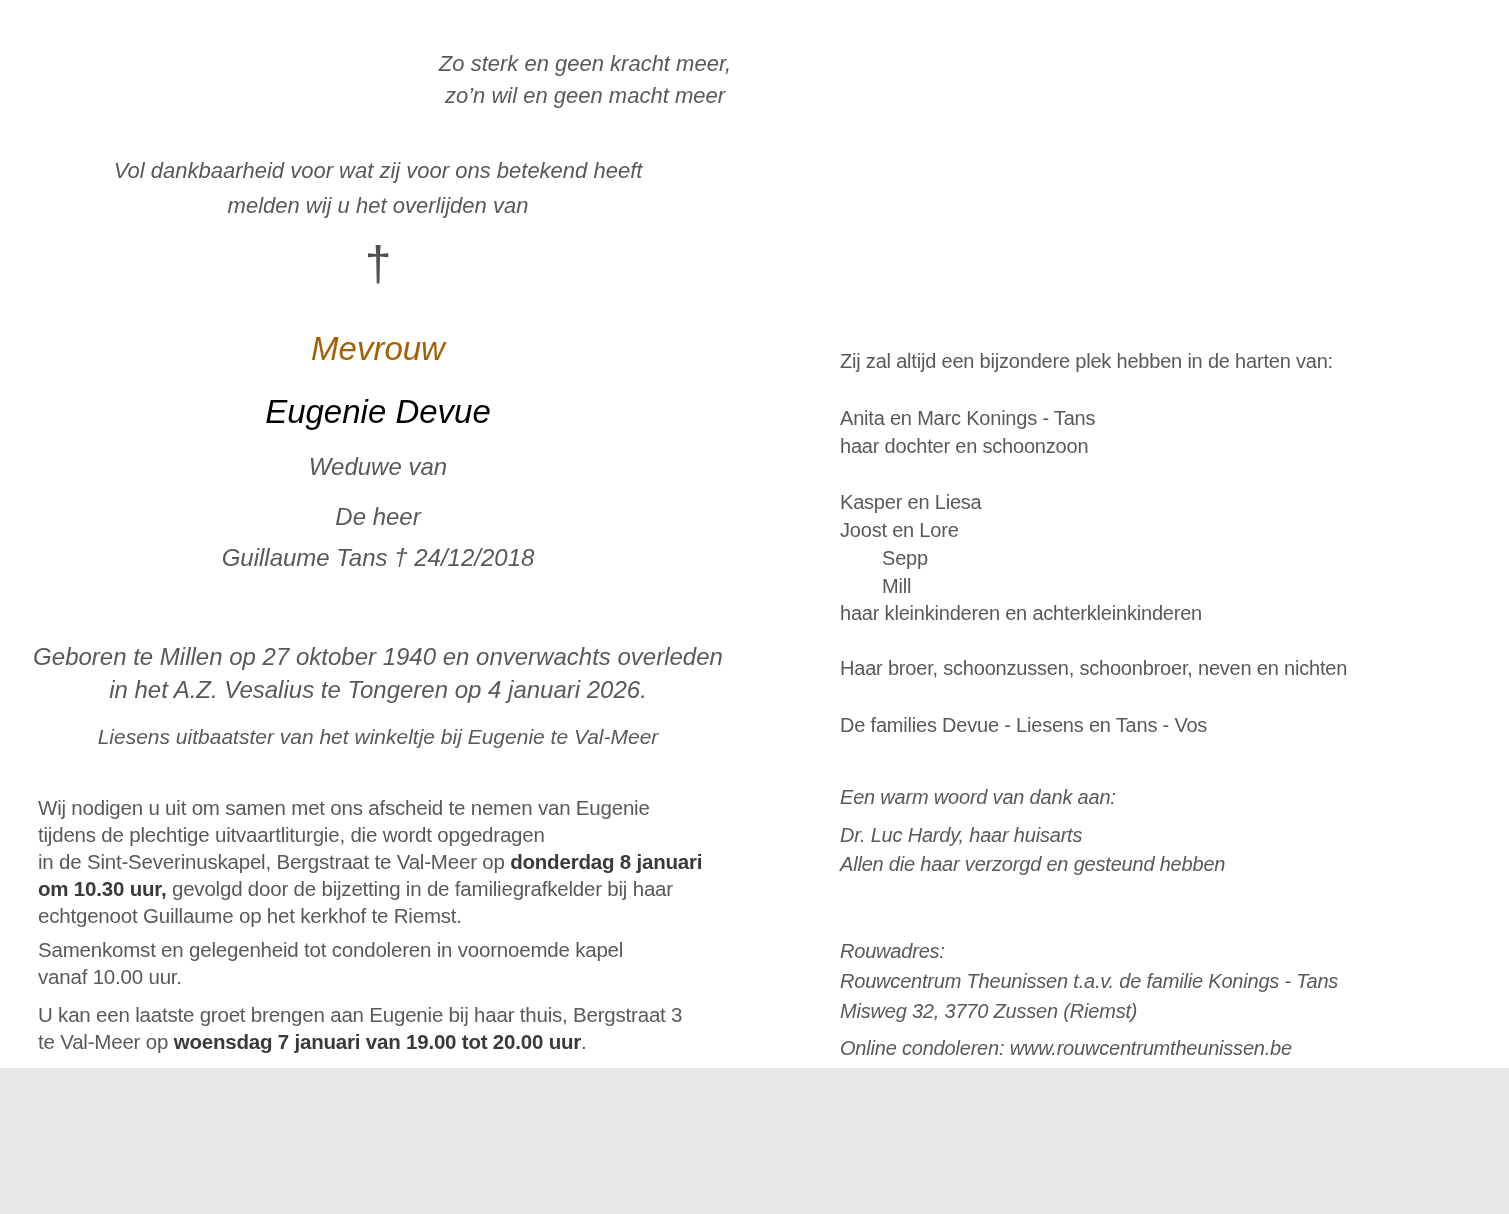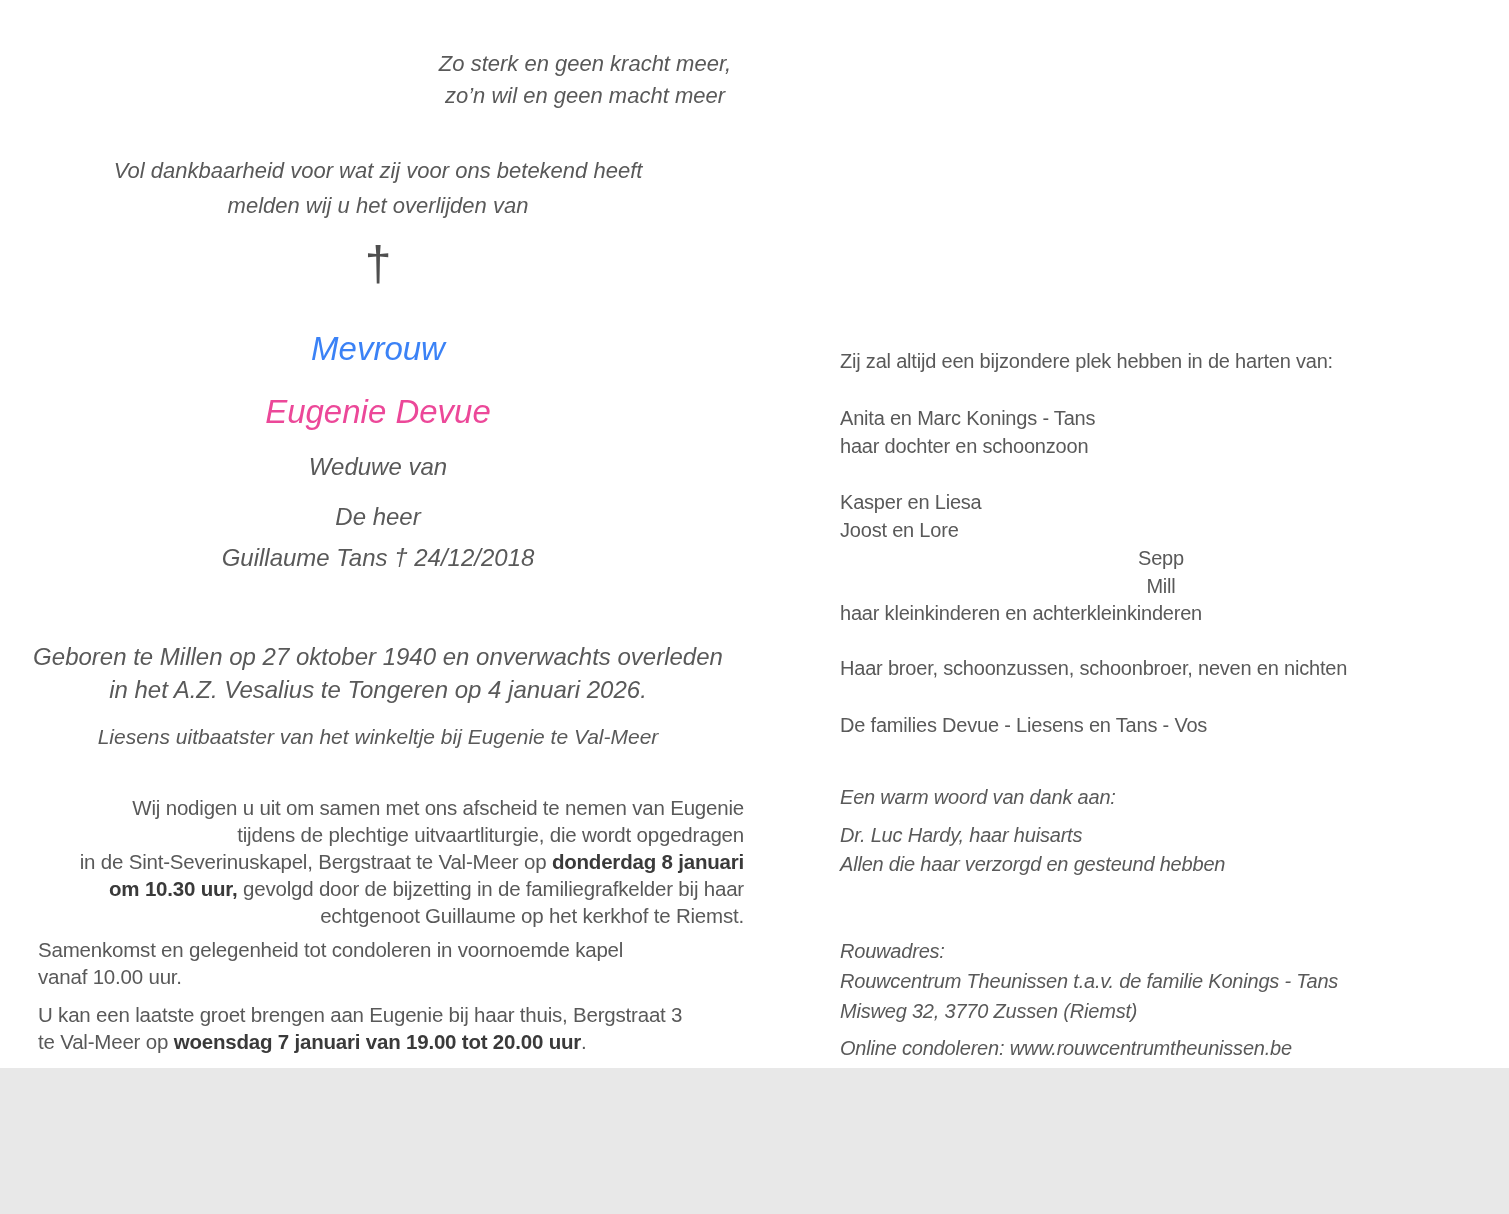"Mevrouw" .salutation { color: #3b82f6 -> #a16207 }
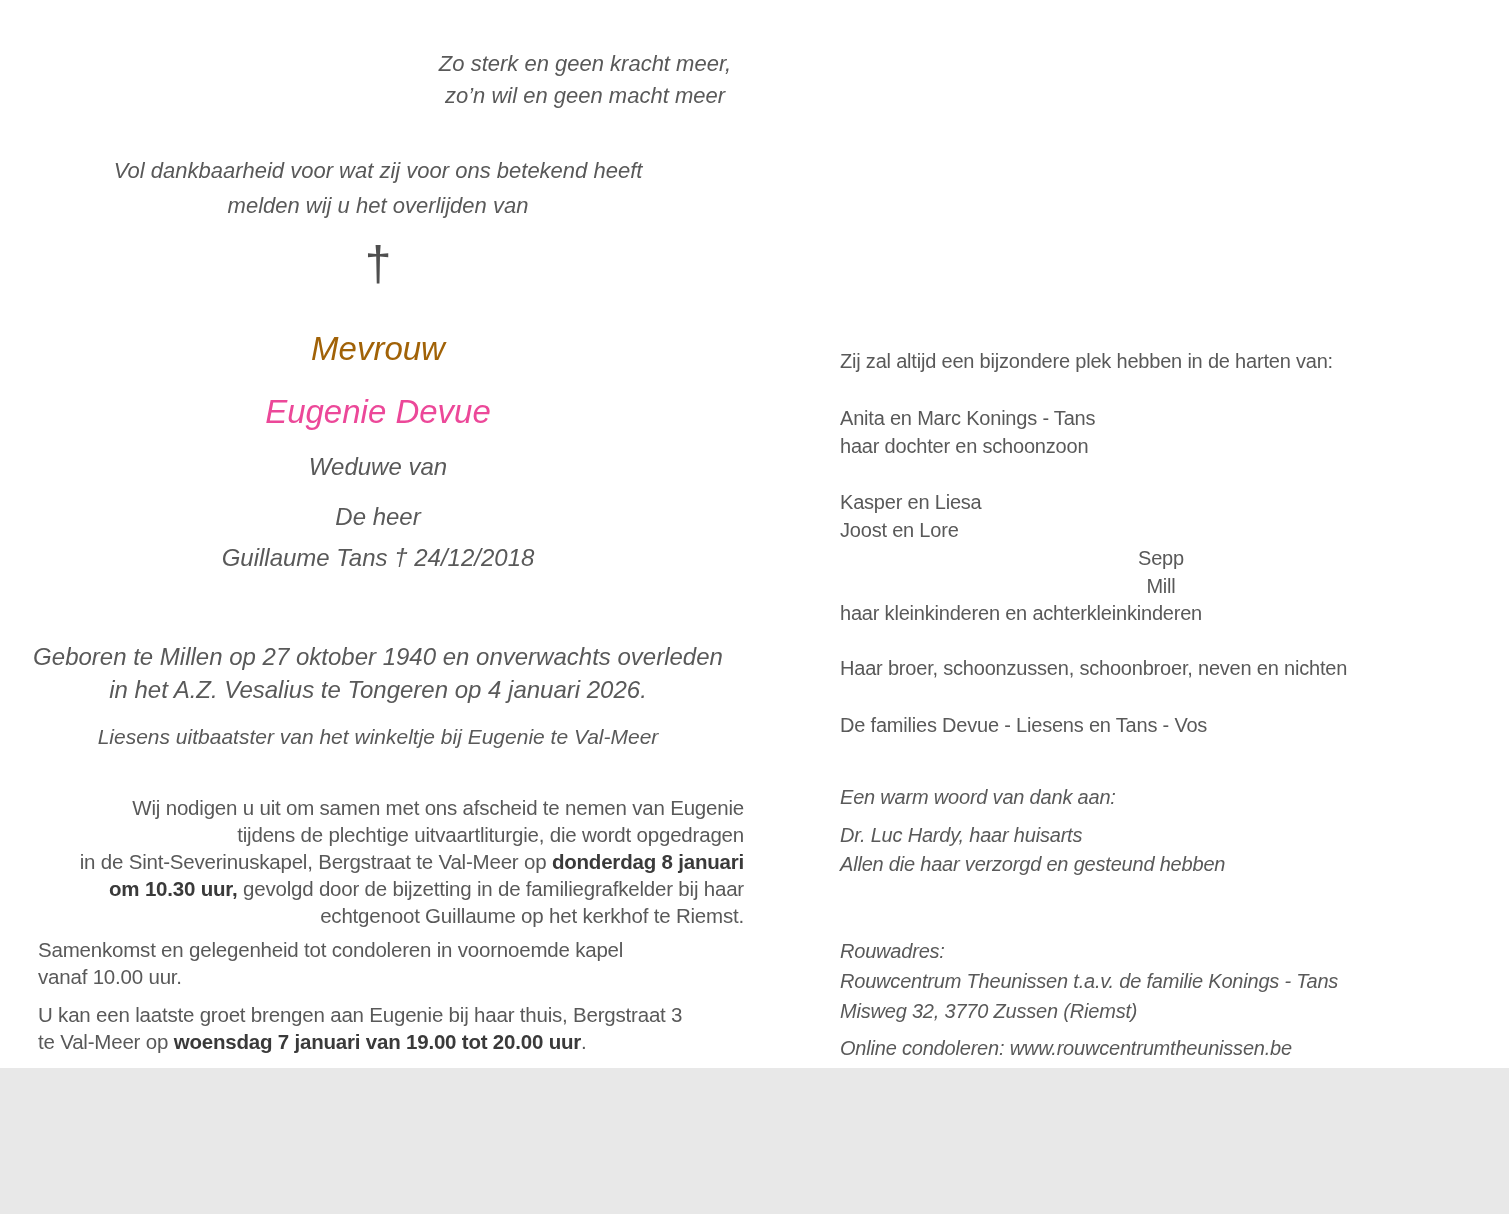"Eugenie Devue" .deceased-name { color: #ec4899 -> #000000 }
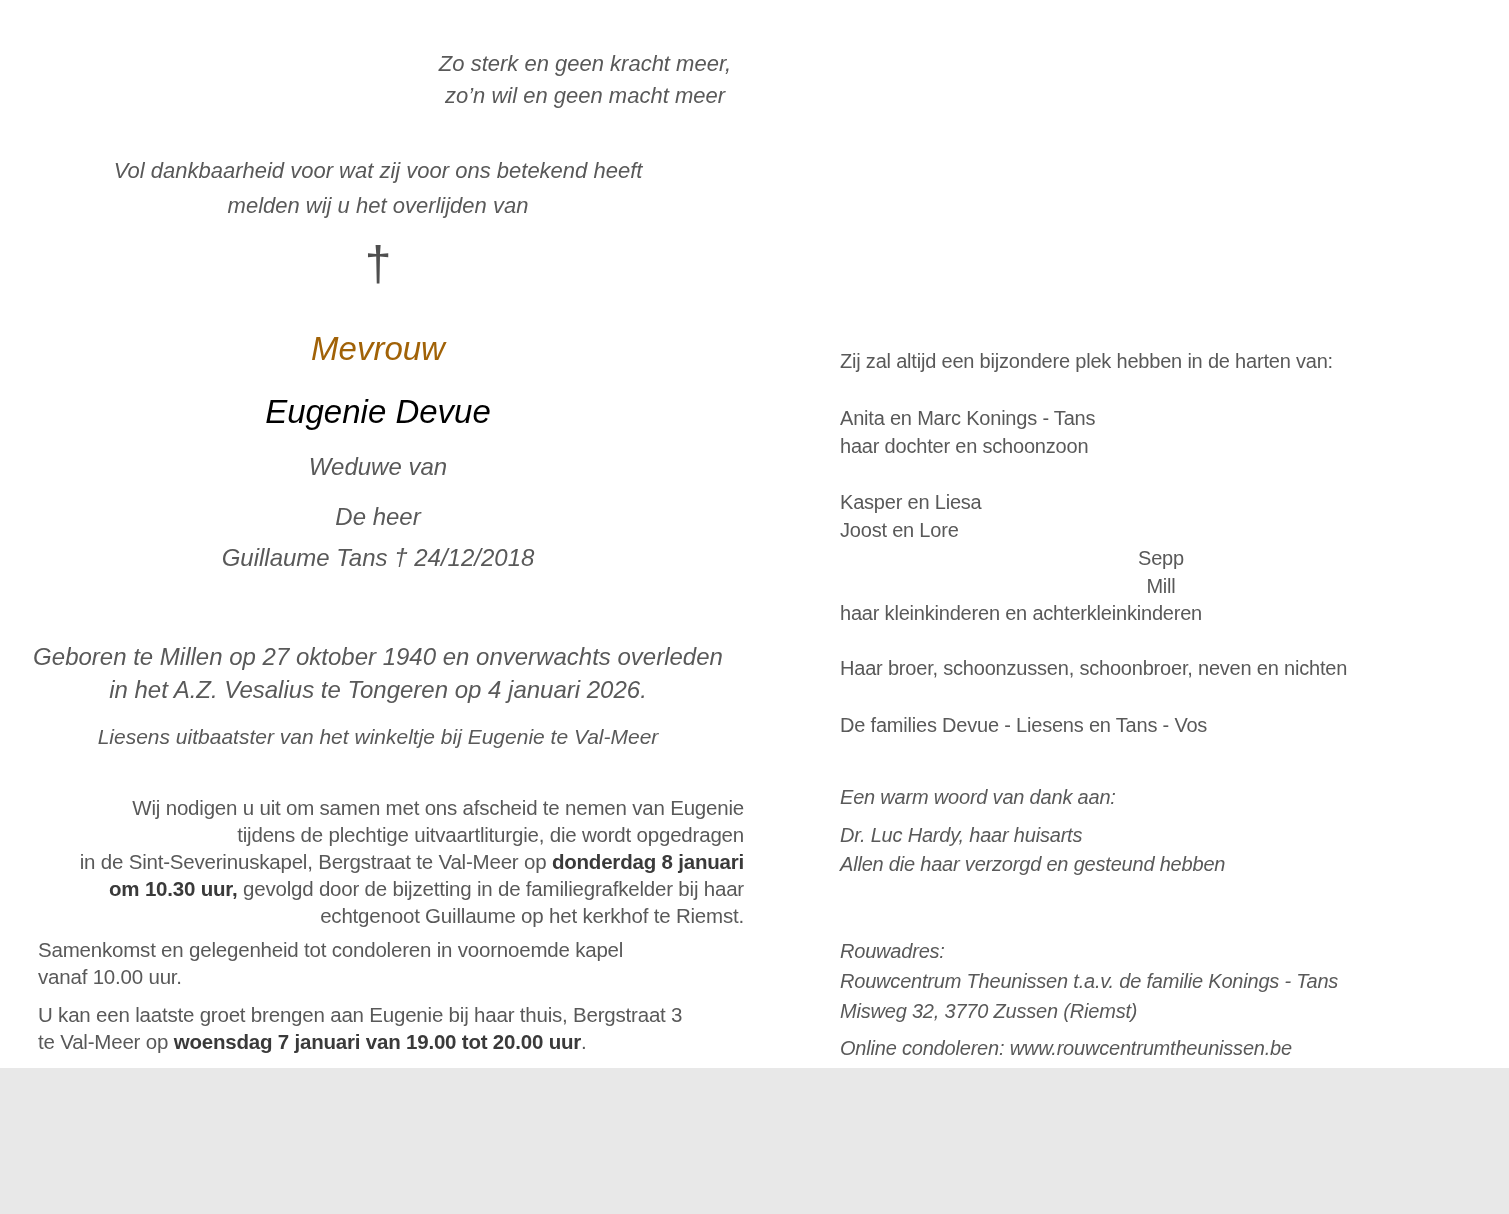"Sepp" .gc-names .indent { text-align: center -> none }
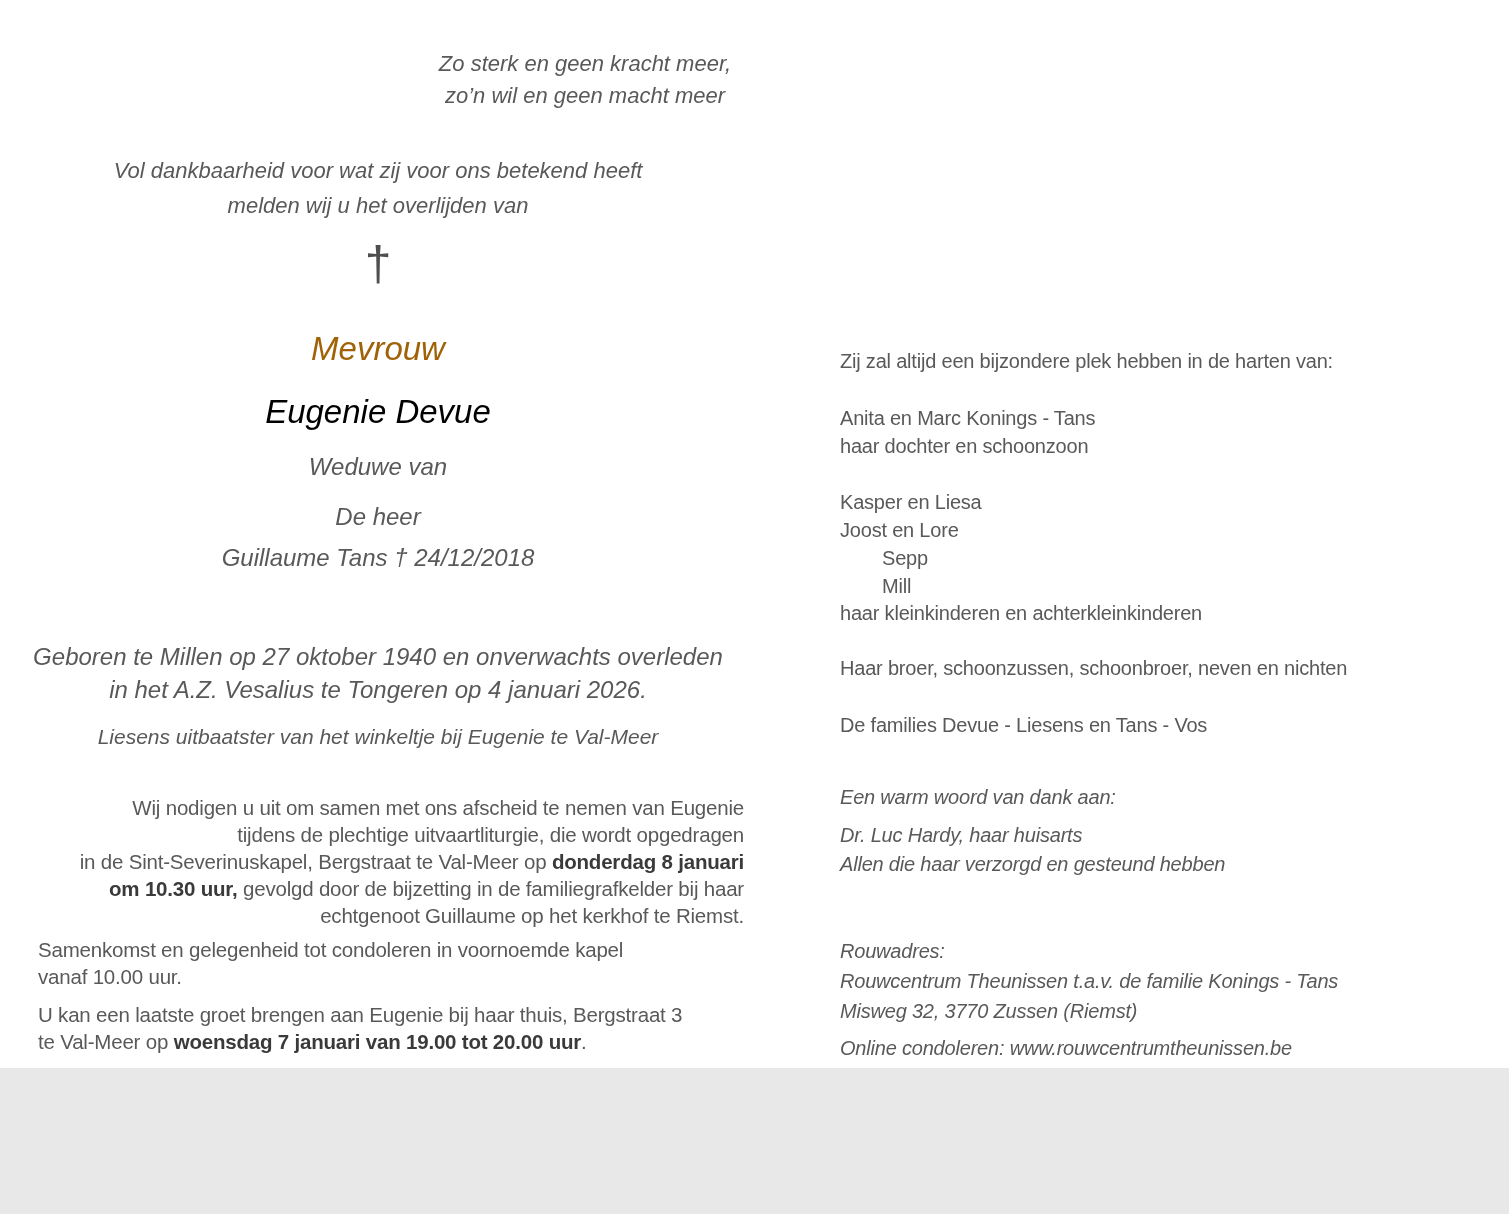"Wij nodigen u uit om" .invitation { text-align: right -> none }
